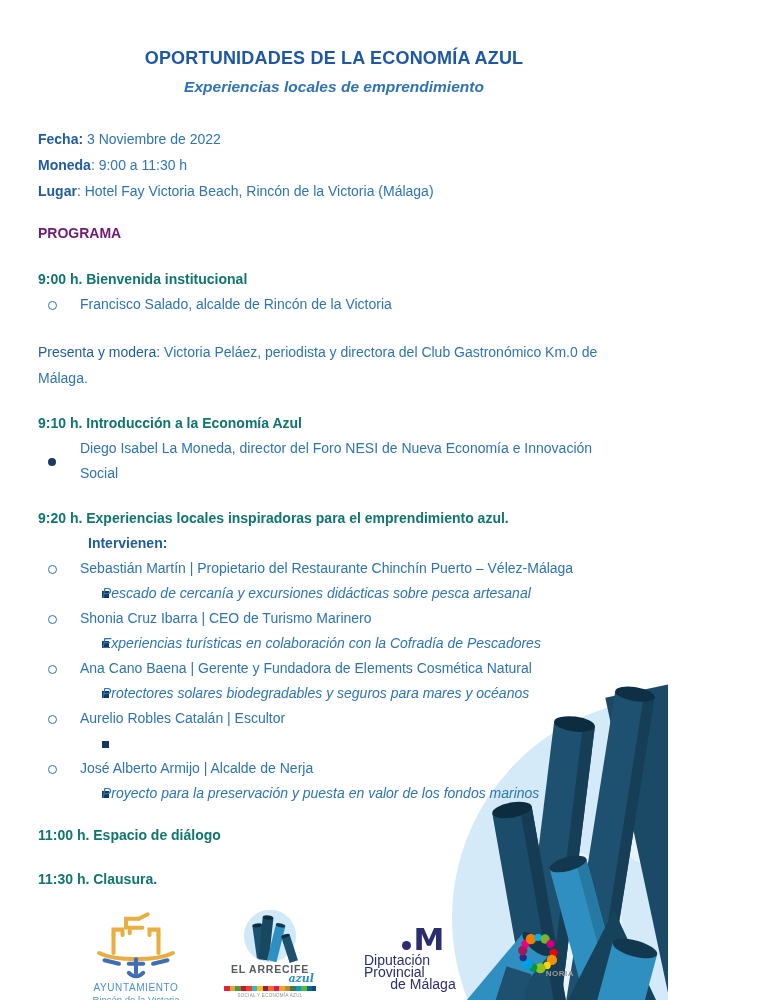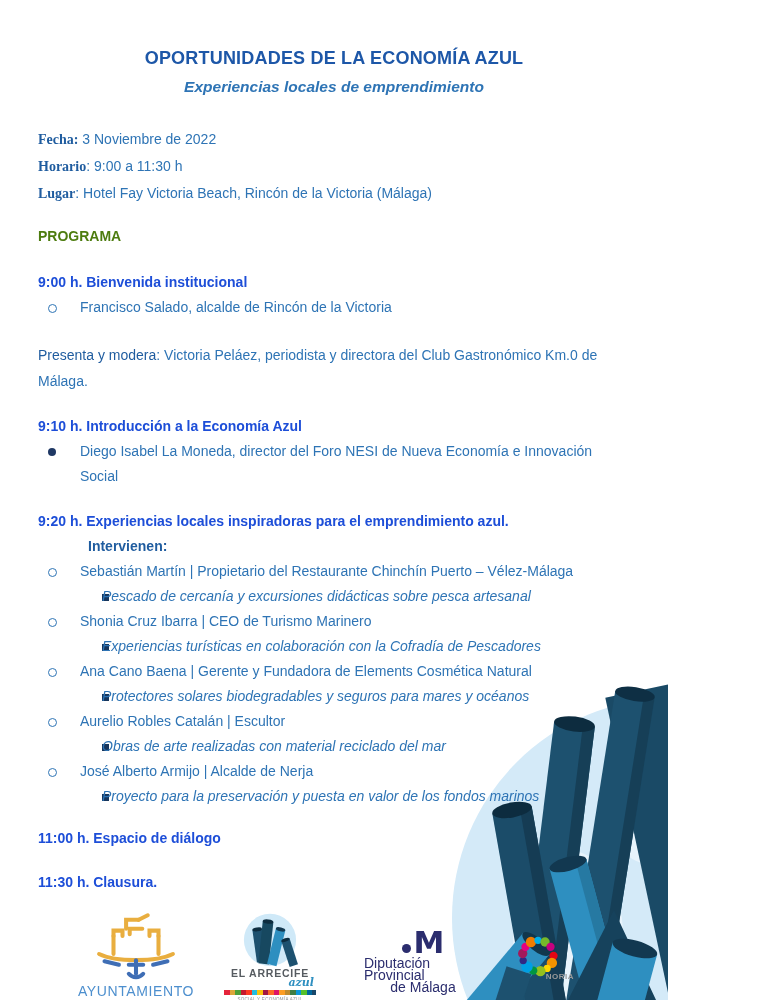"Fecha:" .meta .lbl { font-family: Liberation Serif, serif -> none }
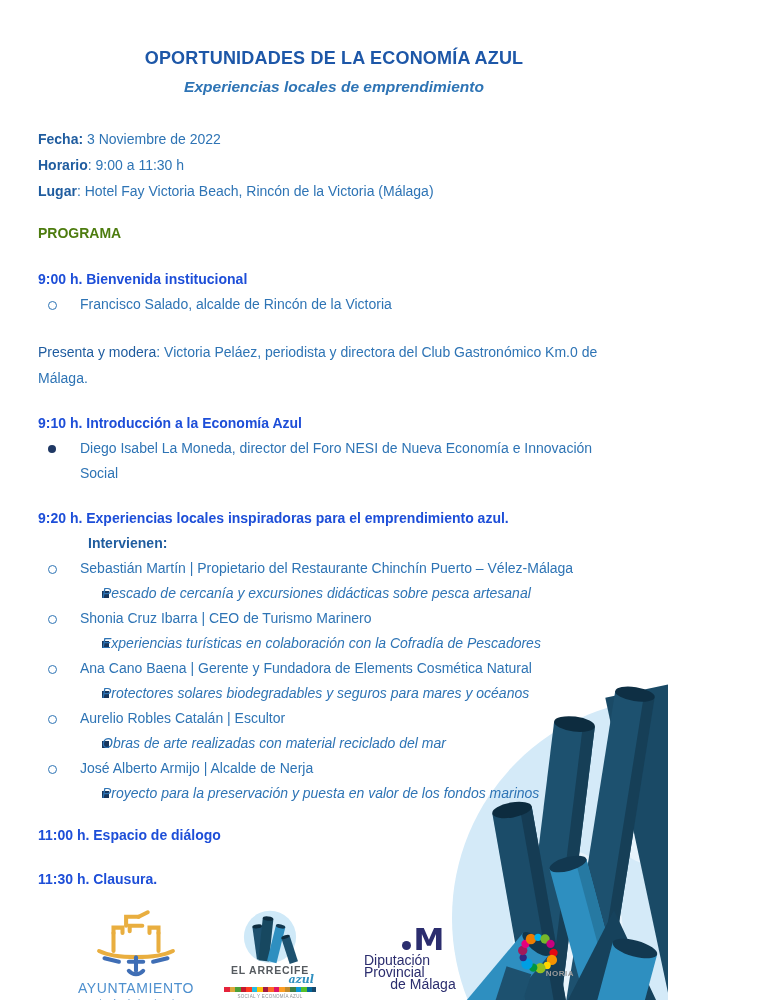"Horario" span.lbl { text: Horario -> Moneda }
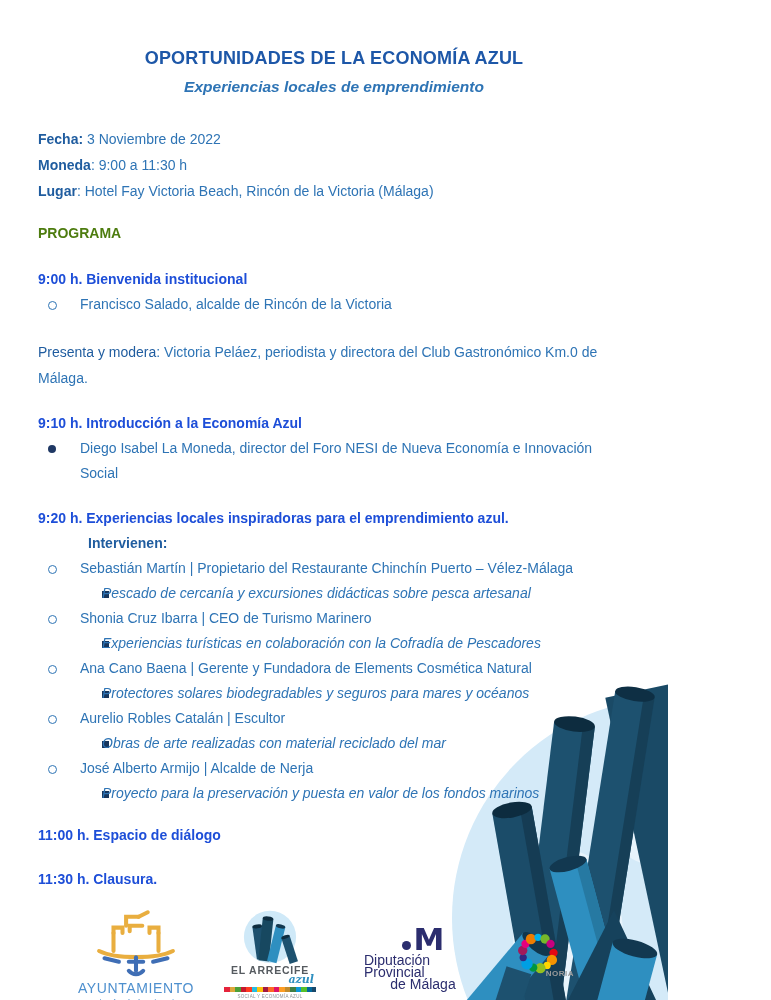"PROGRAMA" .program-heading { color: #4d7c0f -> #701a75 }
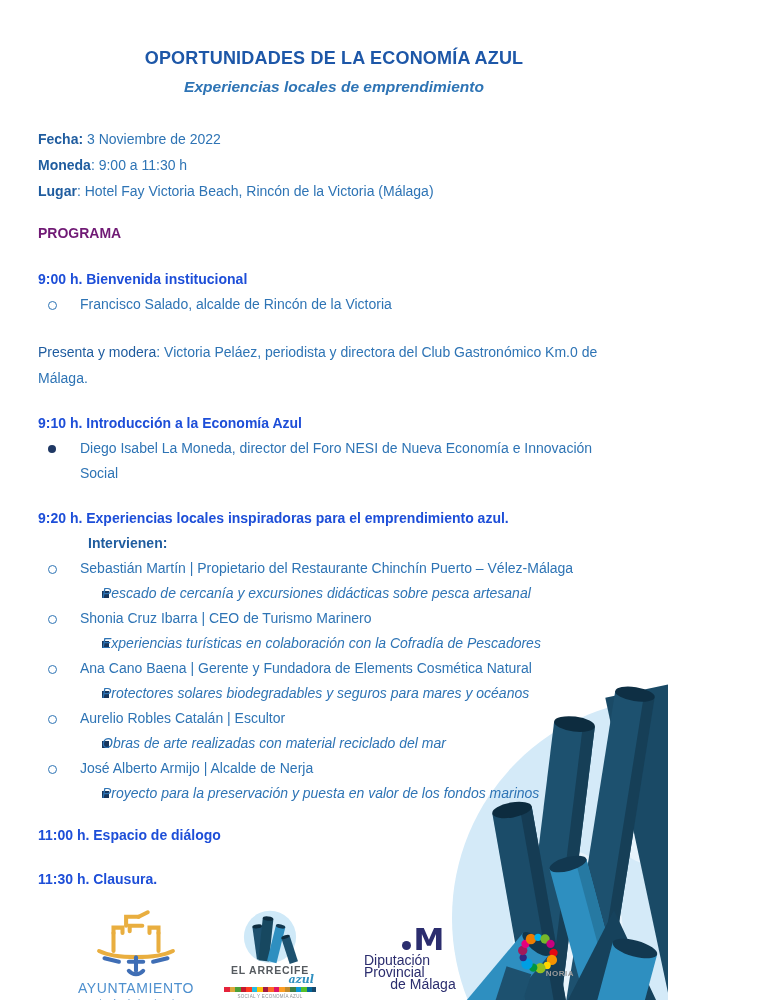"9:00 h. Bienvenida institucional" .sec-title { color: #1d4ed8 -> #0f766e }
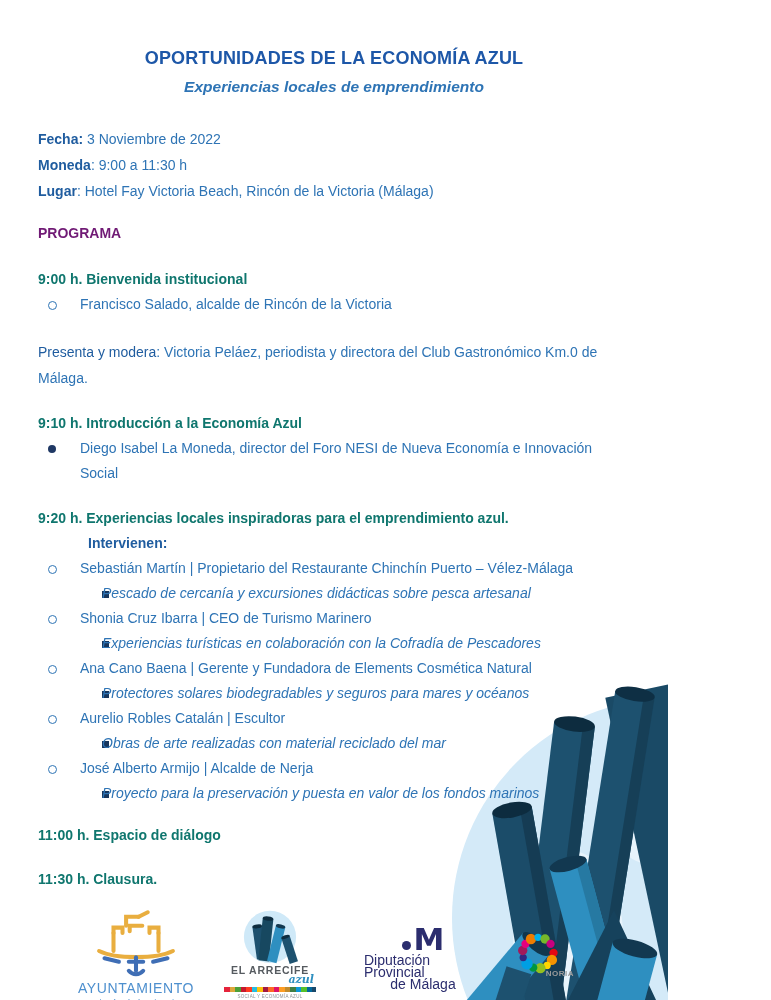"Francisco Salado, alcalde de Rincón" .row { align-items: flex-start -> center }
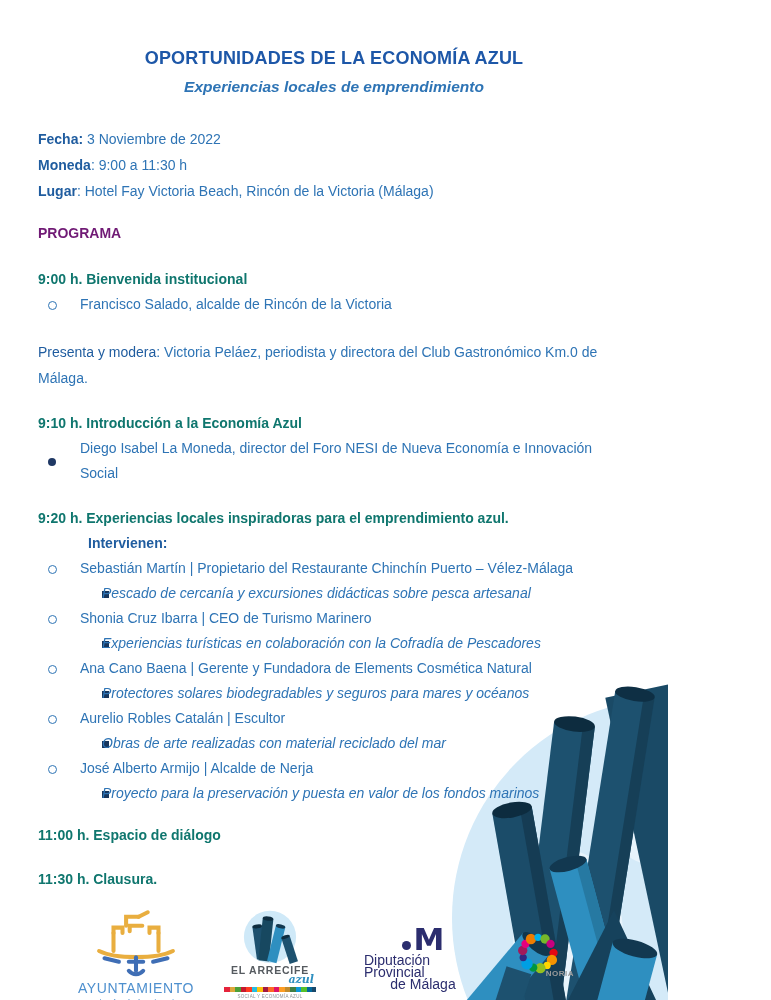"Obras de arte realizadas con" span.topic { html: <span>Obras de arte realizadas con material reciclado del mar</span> -> none }
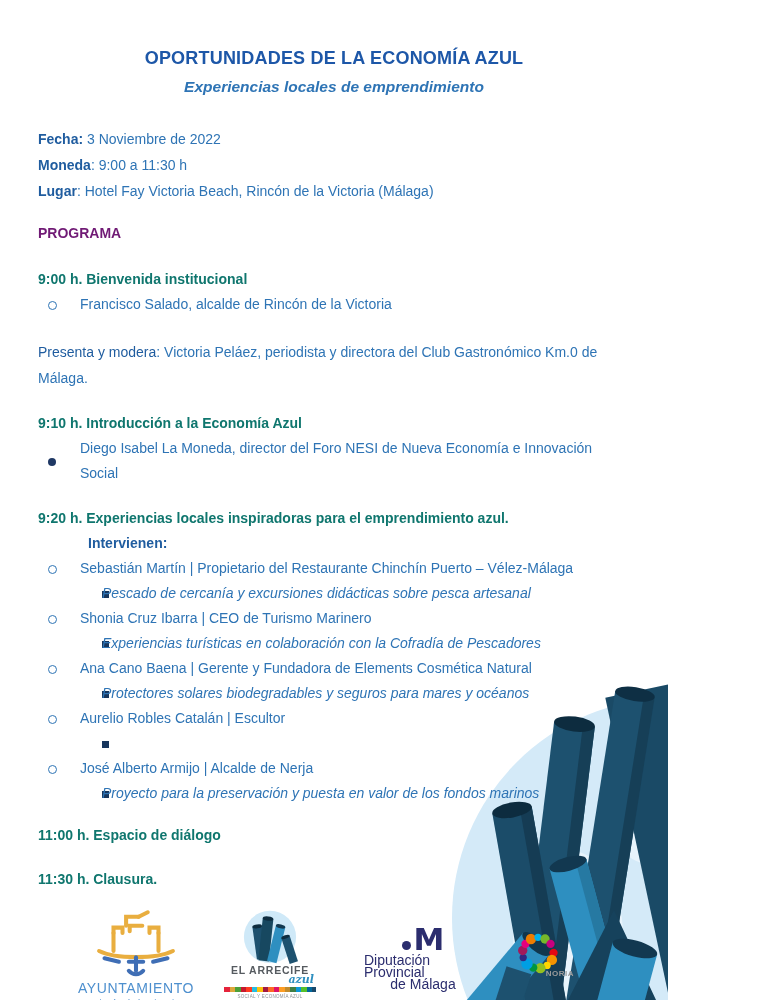"AYUNTAMIENTO" .ayto-l1 { font-size: 14px -> 10px }
